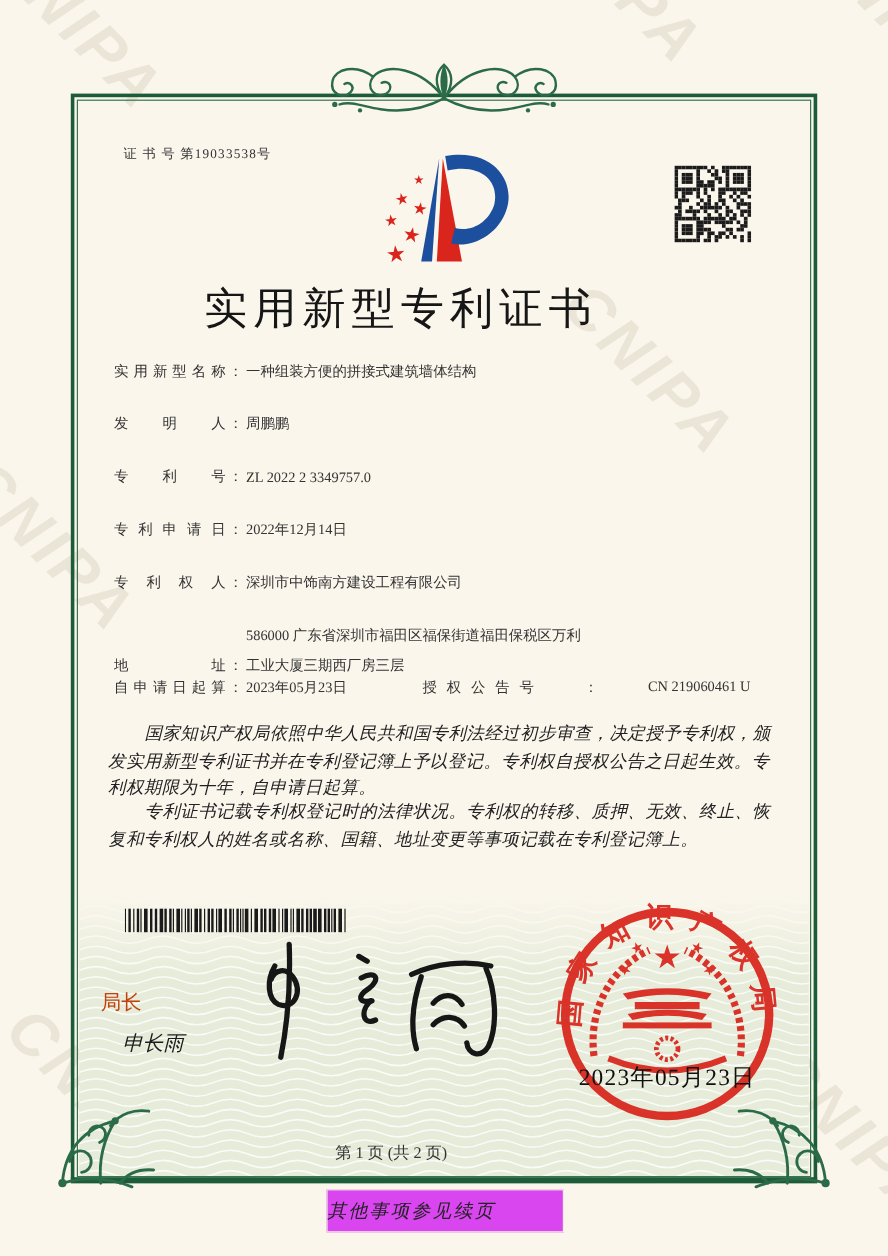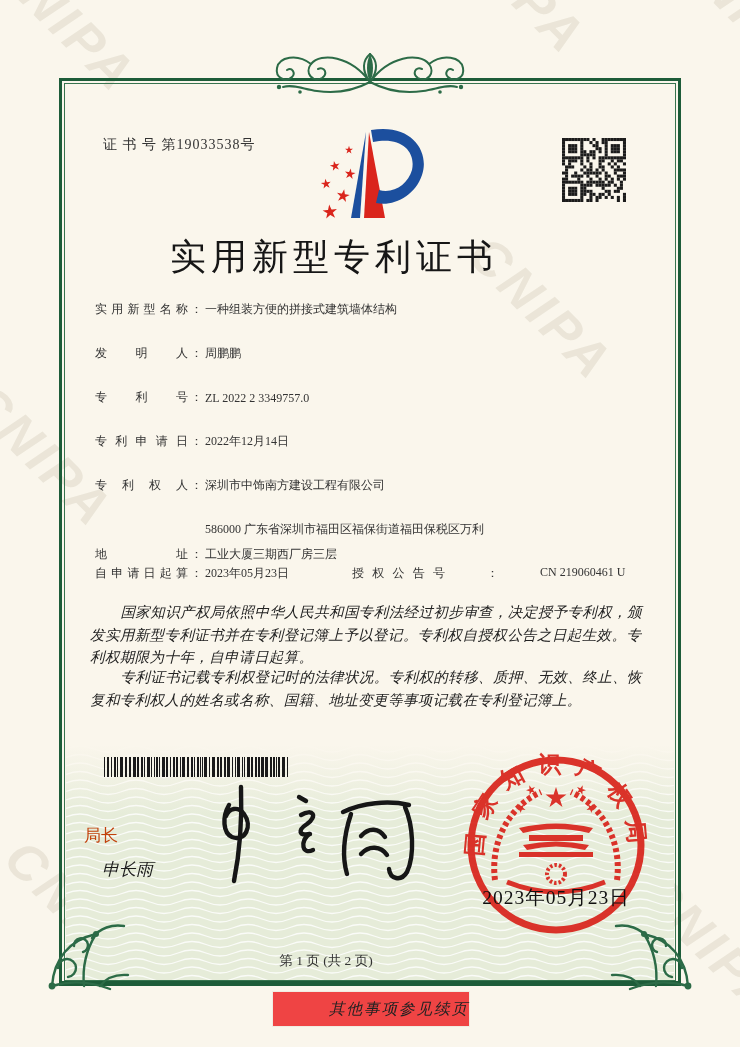"证 书 号 第19033538号" #cert-no { font-size: 14px -> 11px; top: 136px -> 121px }
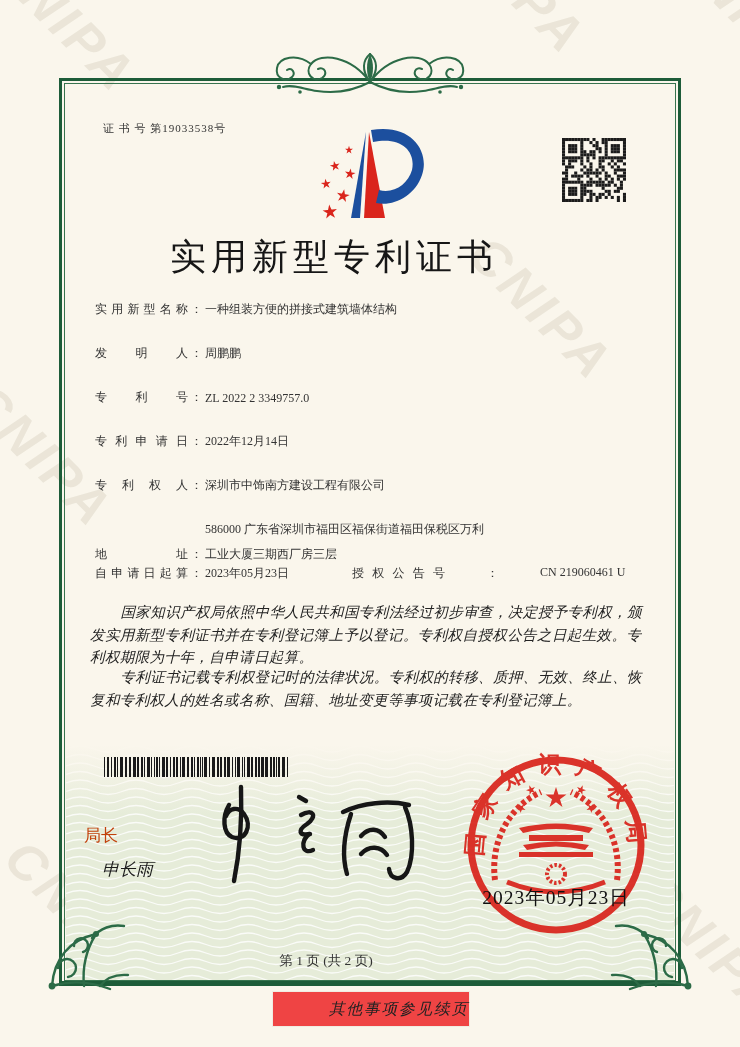"其他事项参见续页" #footer-note-box { background: #ef4444 -> #d946ef; justify-content: flex-end -> flex-start }
